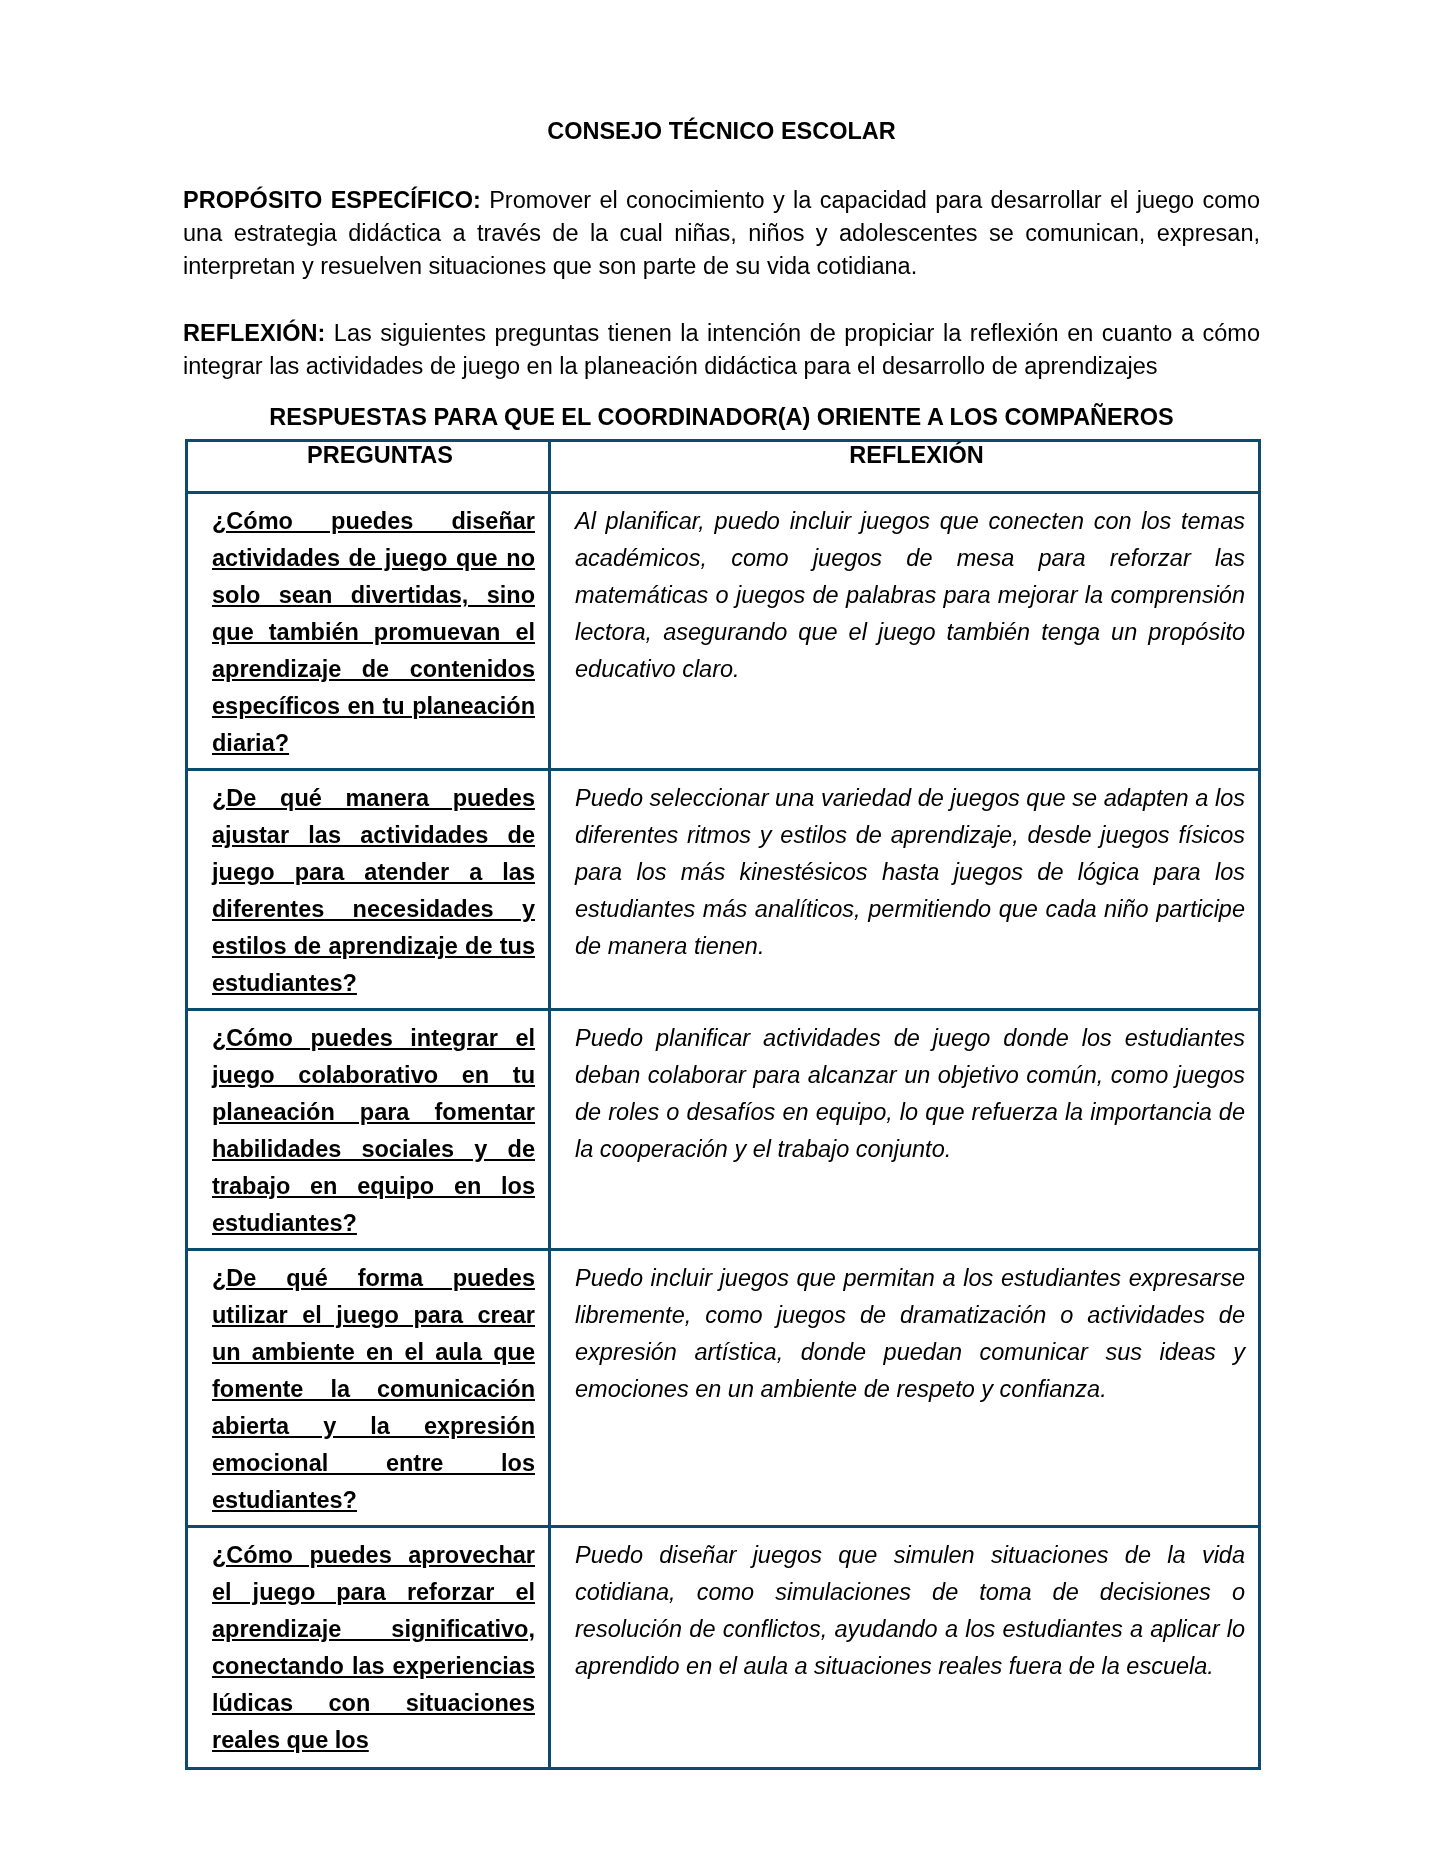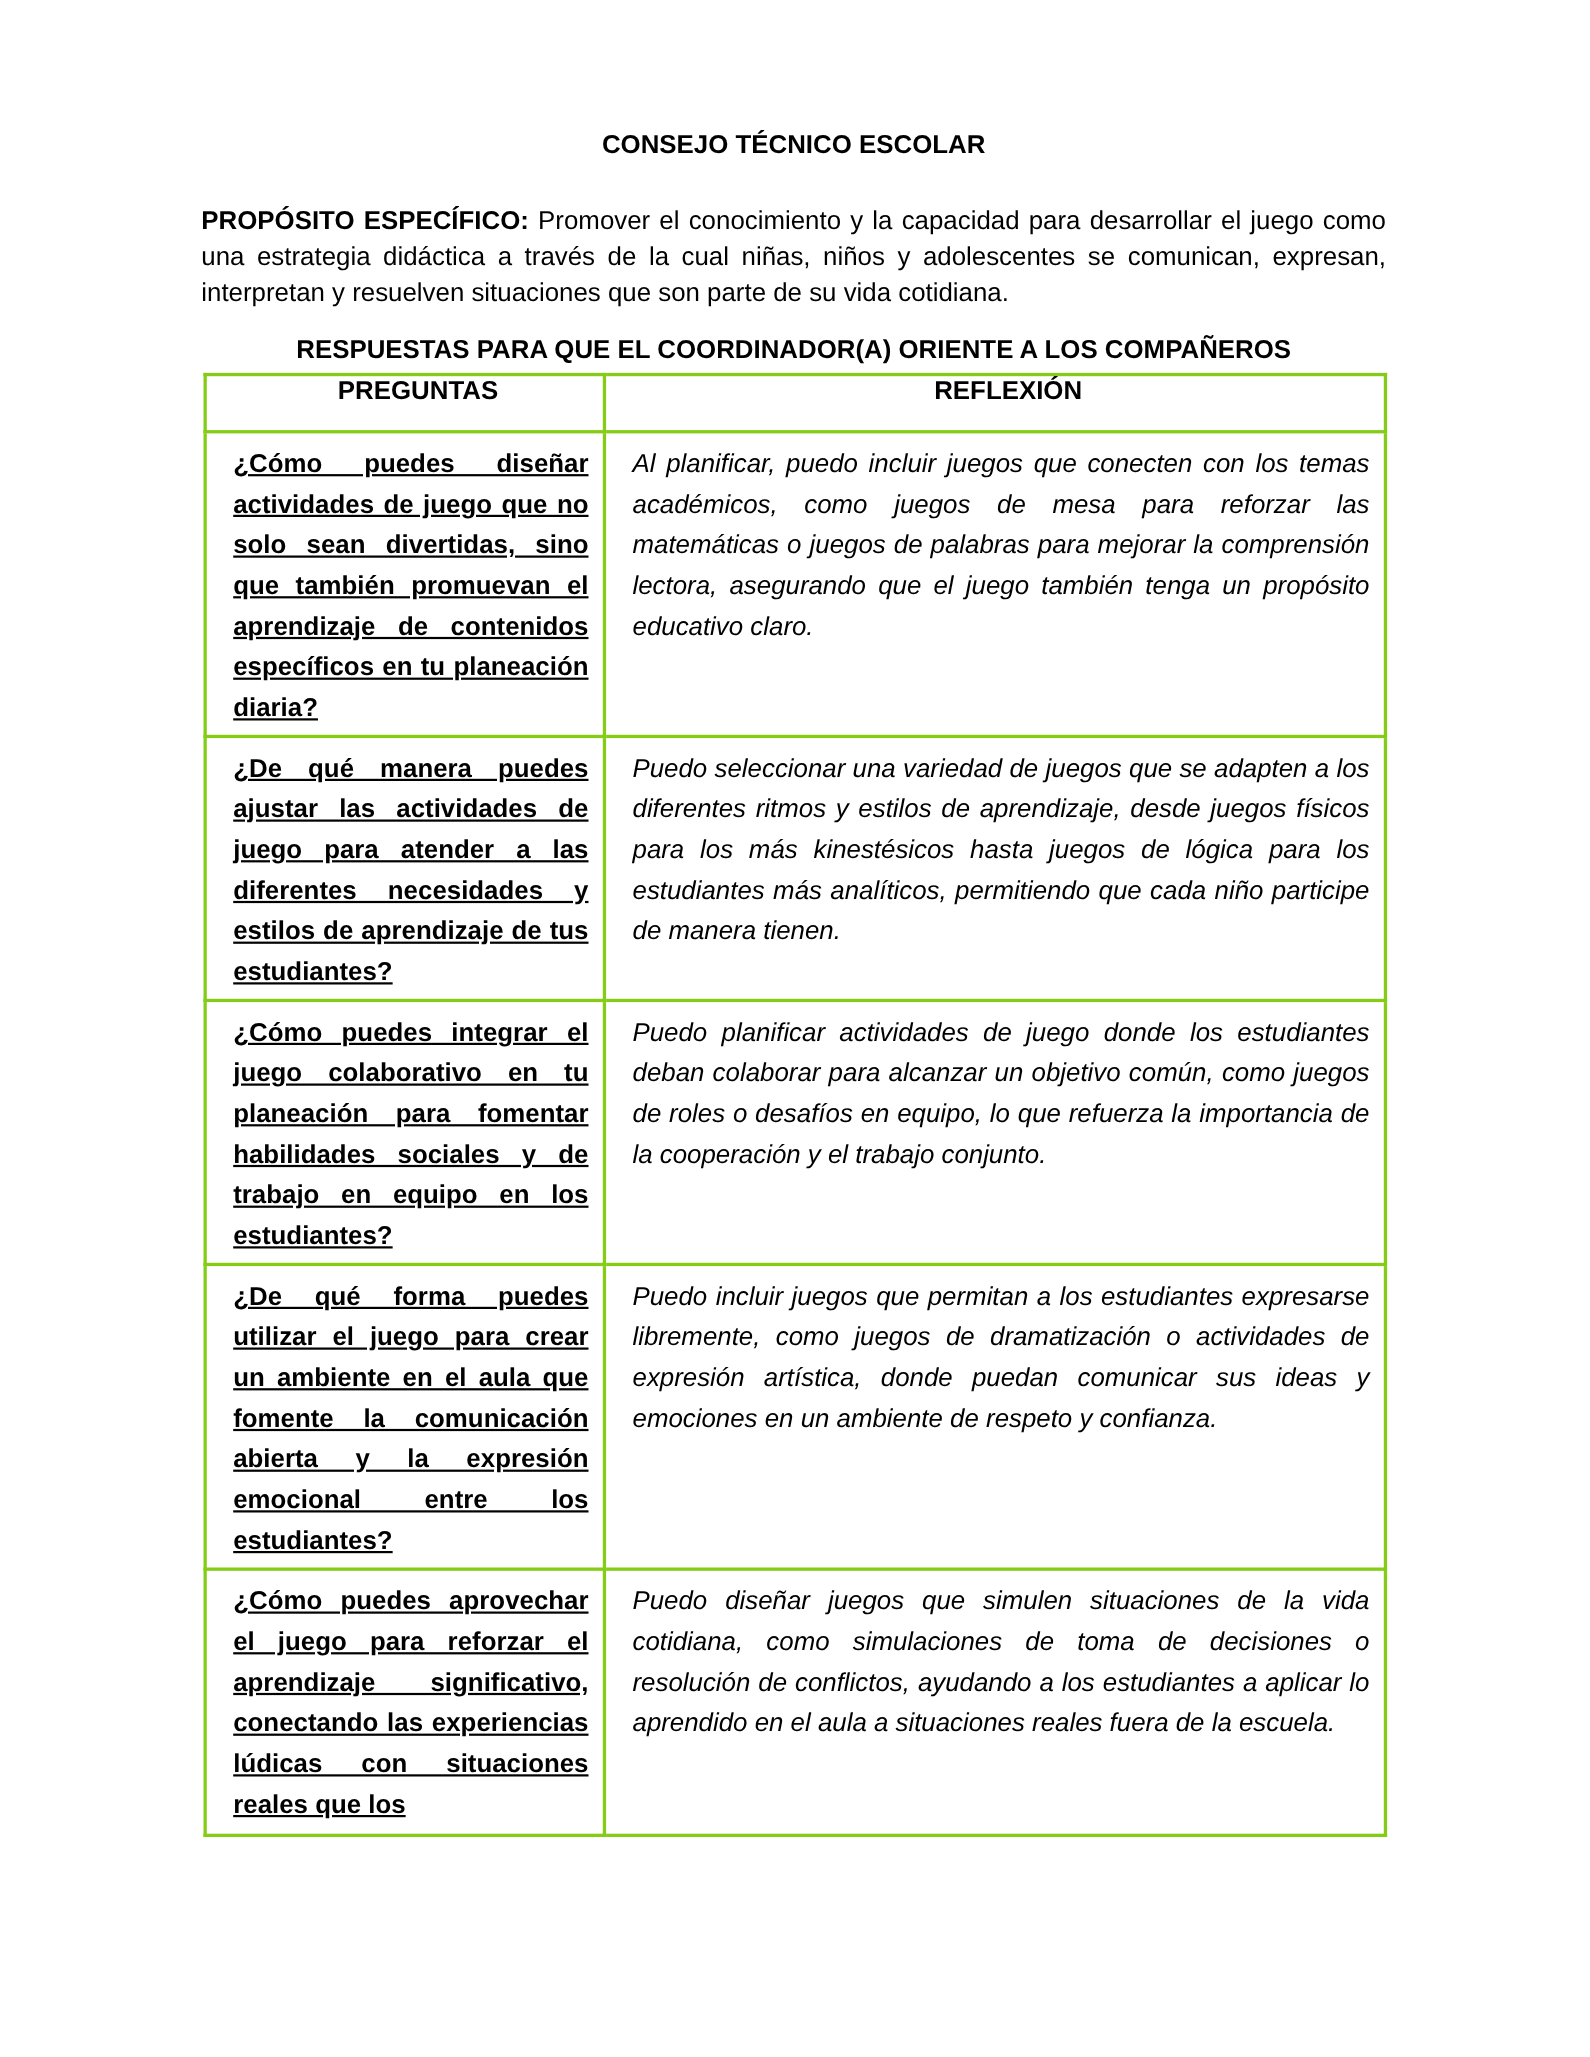"REFLEXIÓN: Las siguientes preguntas" p.para { html: none -> <p><span>REFLEXIÓN:</span><span> Las siguientes preguntas tienen la intención de propiciar la reflexión en cuanto a cómo integrar las actividades de juego en la planeación didáctica para el desarrollo de aprendizajes</span></p> }
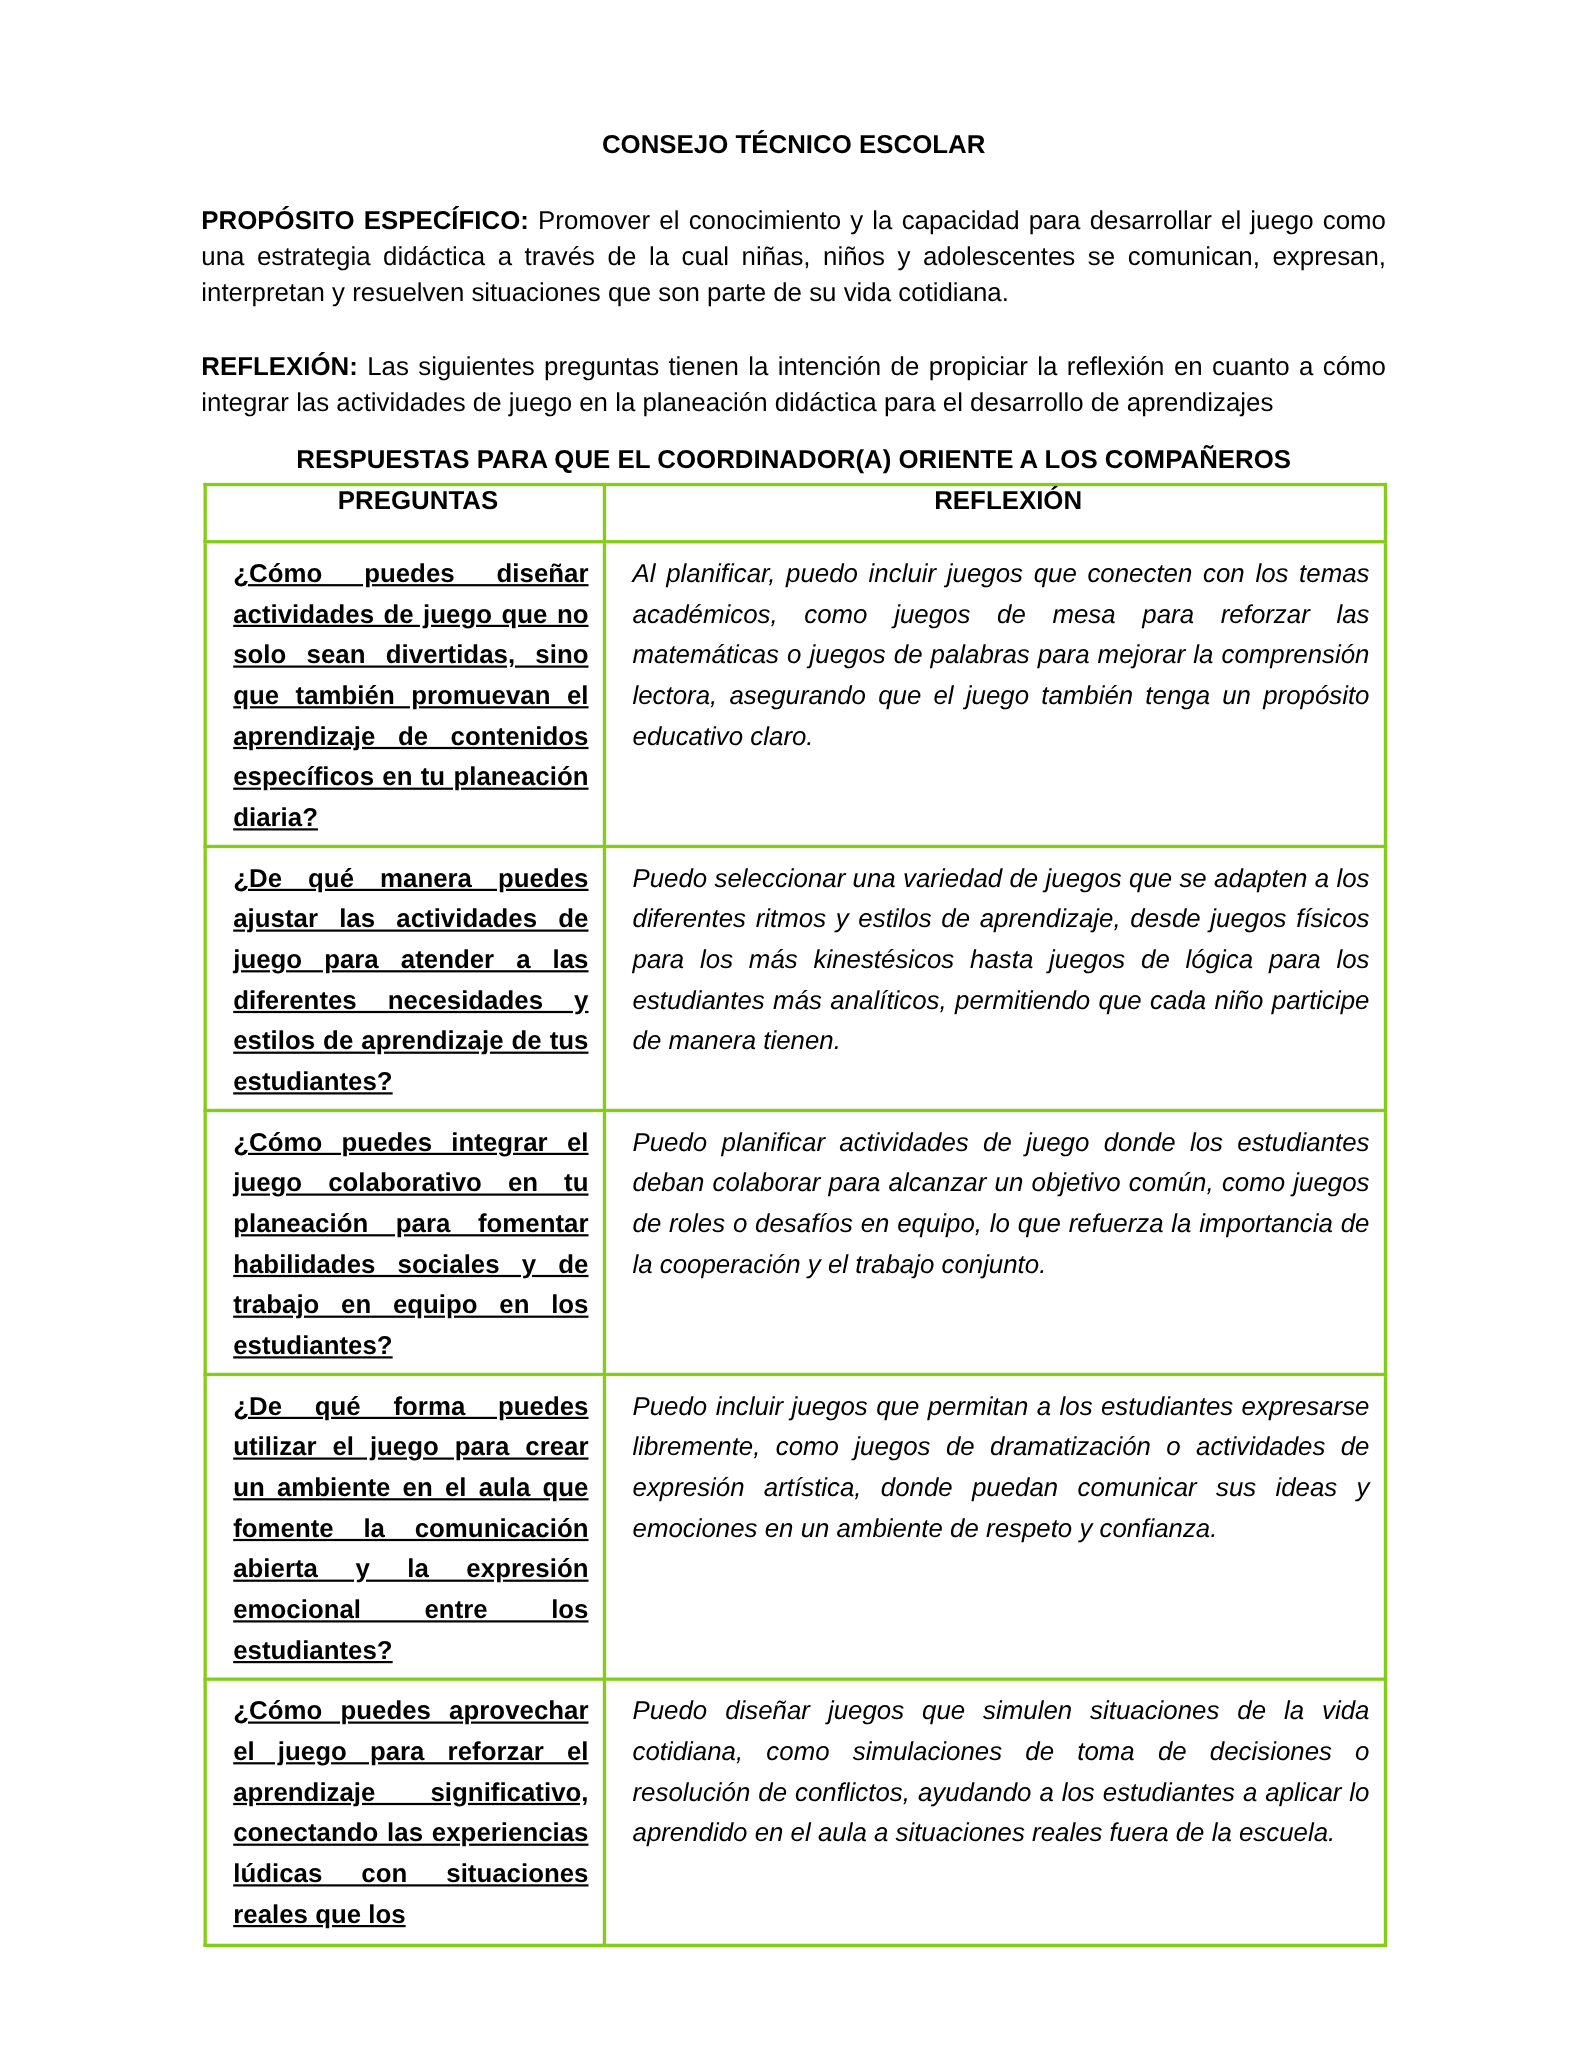"PREGUNTAS" table.qr-table th, table.qr-table td { border: 3px solid #84cc16 -> 3px solid #0c4a6e }
